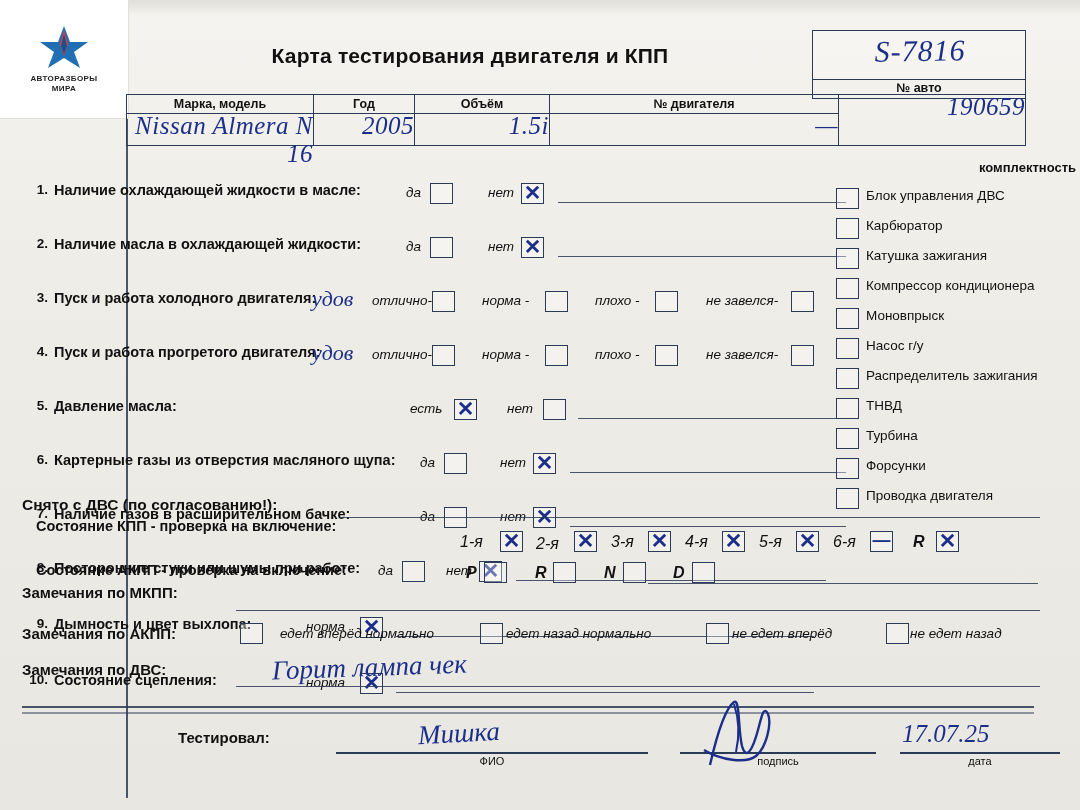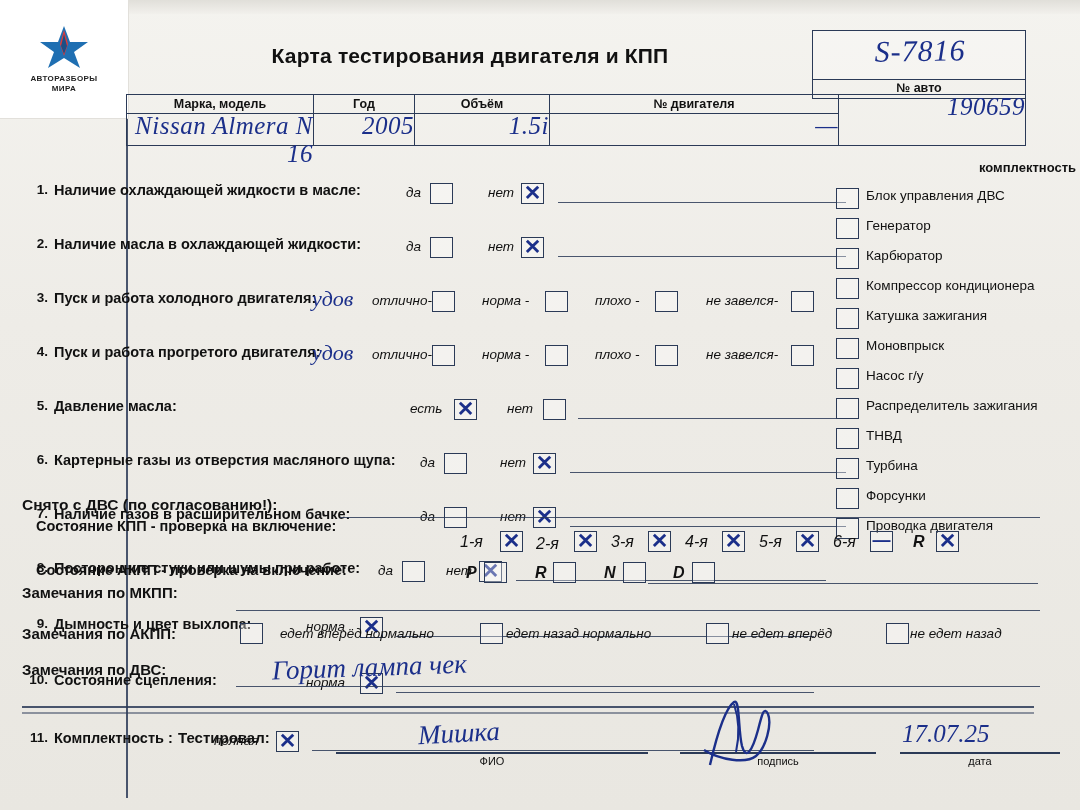"Генератор" div.kitem { html: <div> <span></span> <span>Генератор</span> </div> -> none }
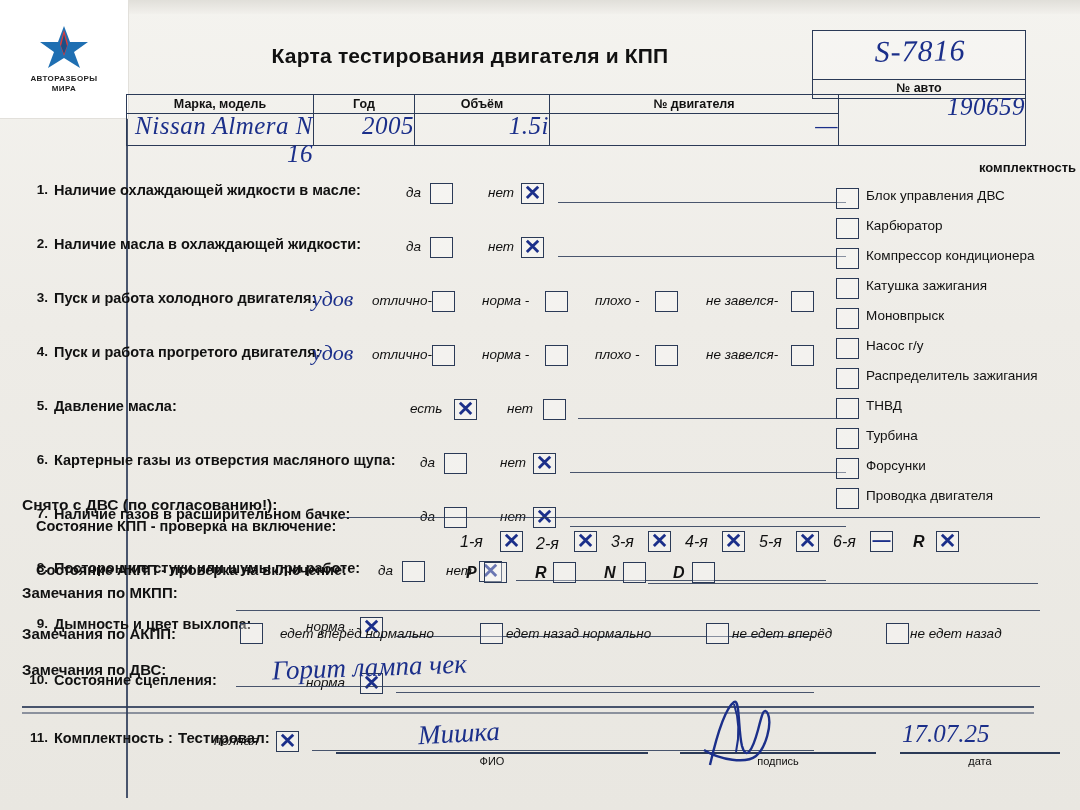"Компрессор кондиционера" div.kitem { order: before "Катушка зажигания" -> after "Катушка зажигания" }
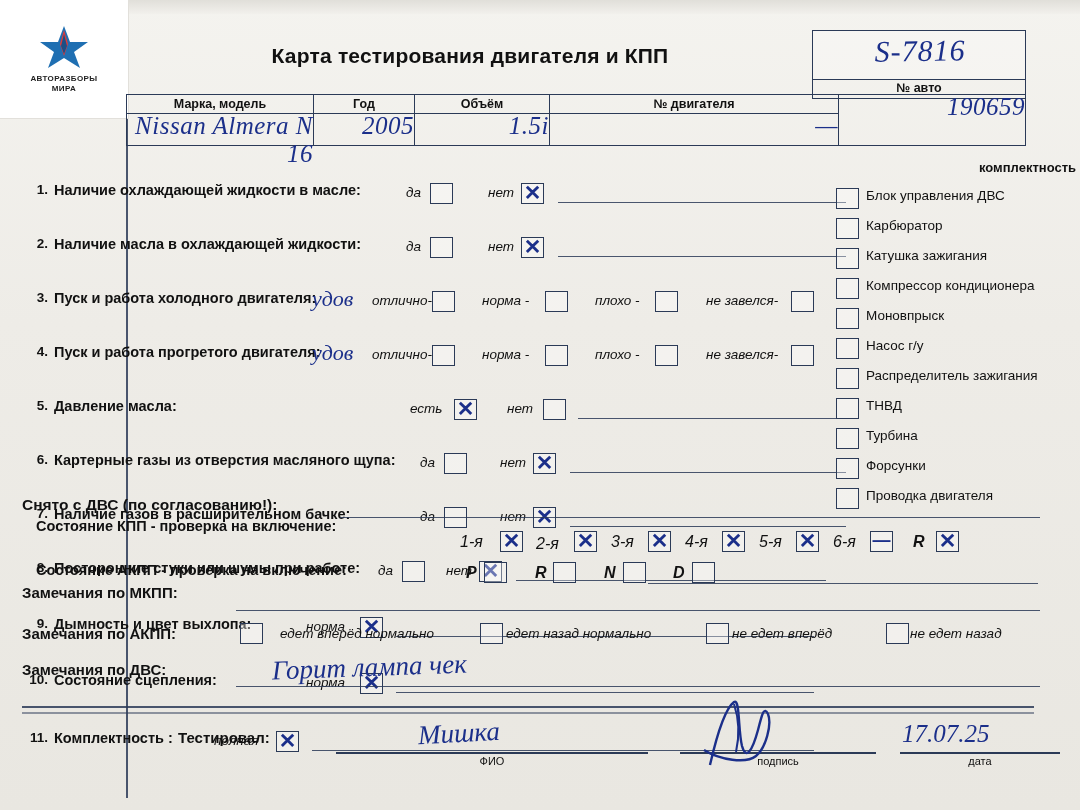"11." div.row { html: <div> <span>11.</span> <span>Комплектность :</span> <span>полная</span> <span></span> <span></span> </div> -> none }
